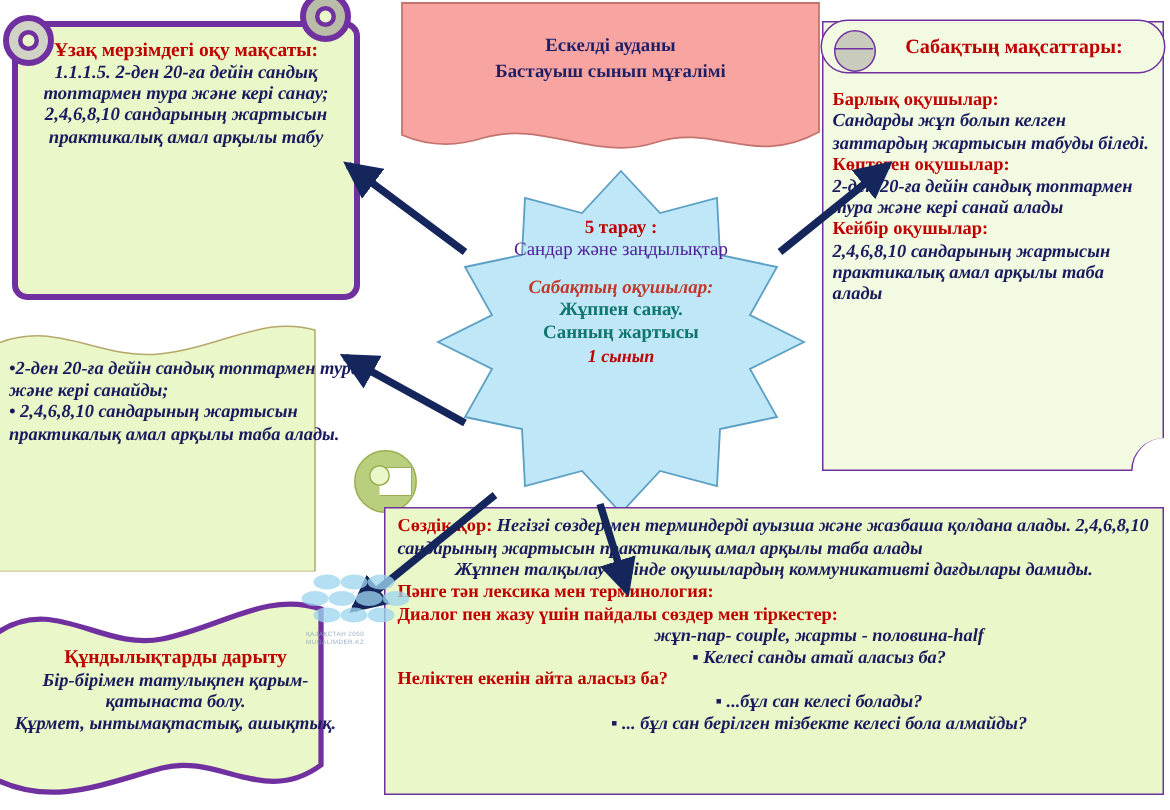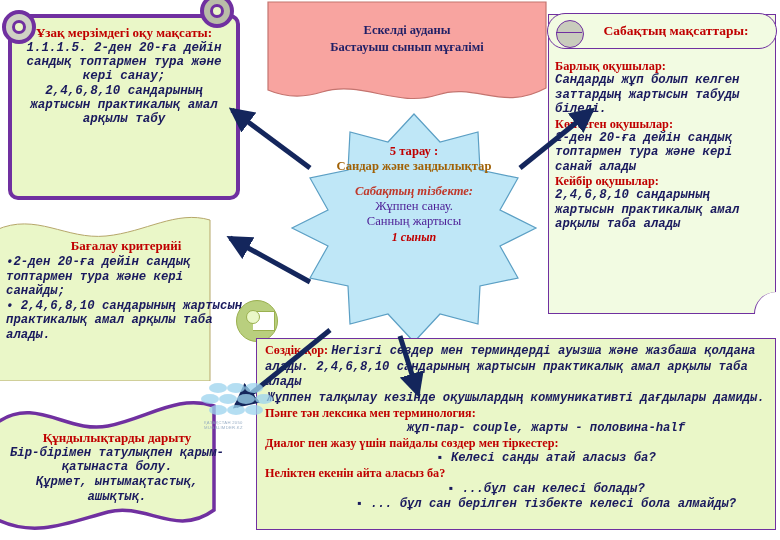"1.1.1.5. 2-ден 20-ға дейін сандық" .bodytxt { font-family: Liberation Mono, monospace -> none }
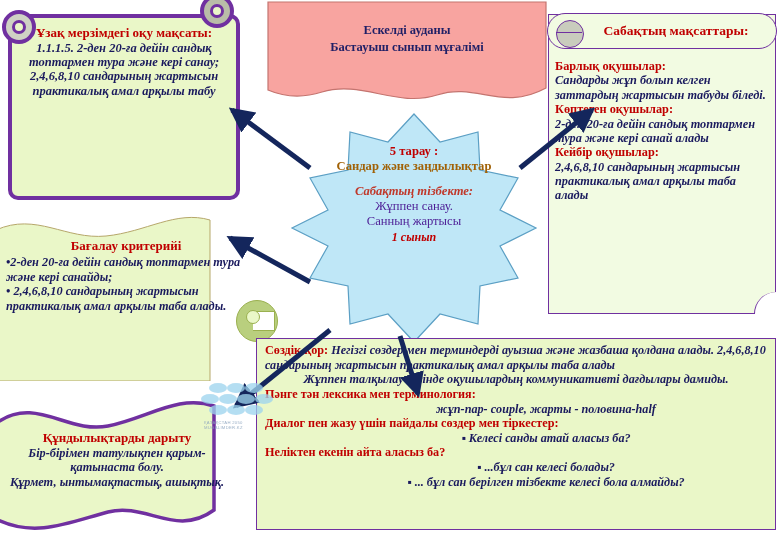"Сандар және заңдылықтар" #star-topic .chapter-name { color: #a16207 -> #4c1d95; font-weight: bold -> normal }
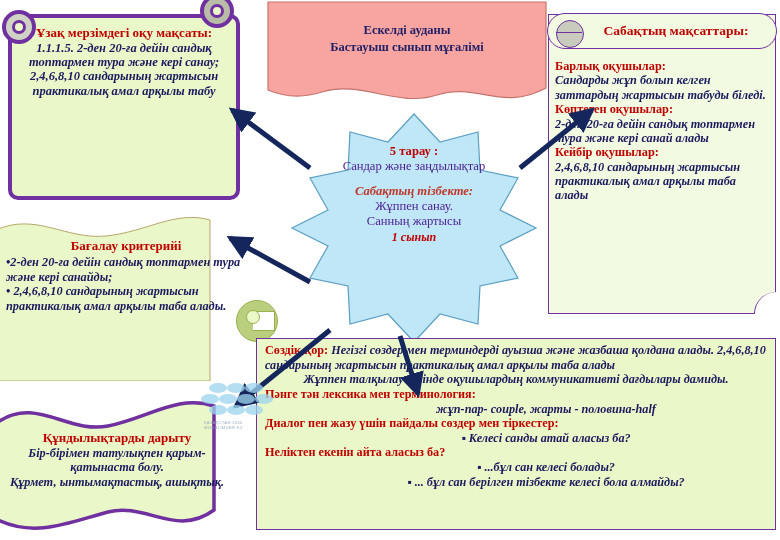"Сабақтың тізбекте:" div.topic-label { text: тізбекте -> оқушылар }
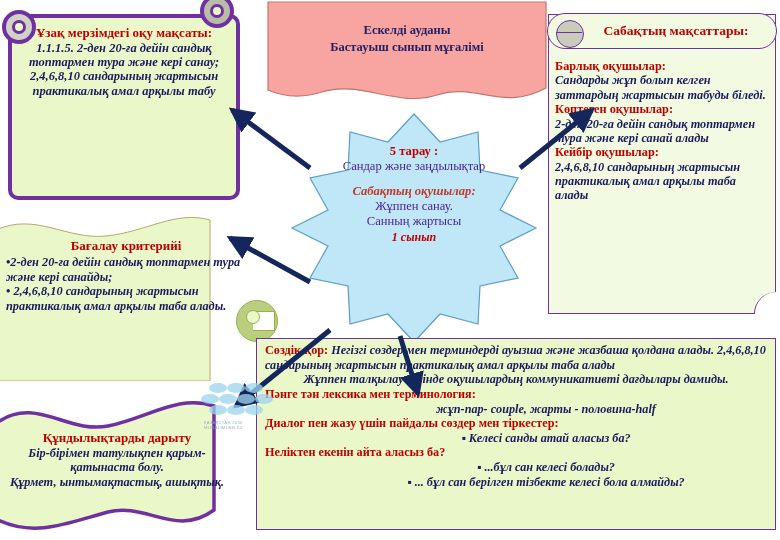"Жұппен санау." #star-topic .topic-line { color: #4c1d95 -> #0f766e; font-weight: normal -> bold }
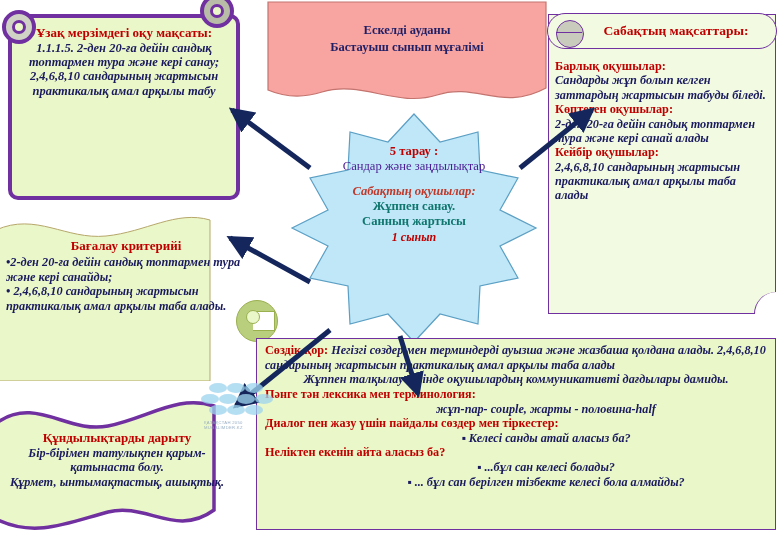"Бағалау критерийі" span.hdr { html: <span>Бағалау критерийі</span> -> none }
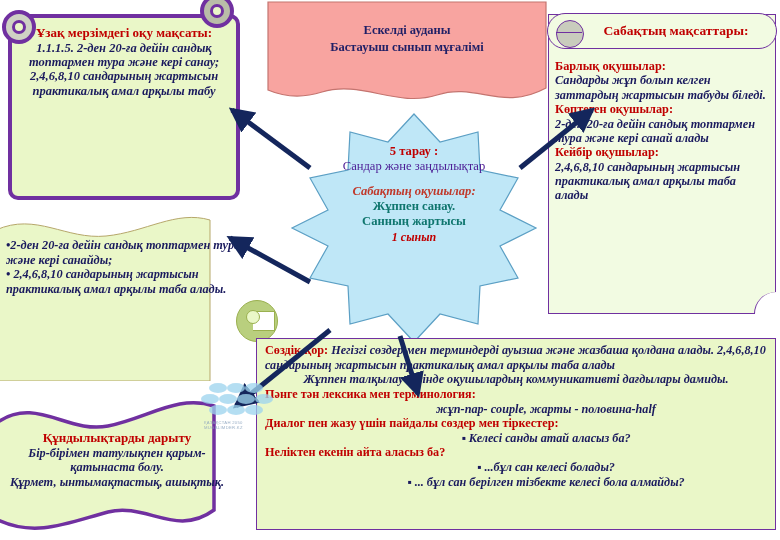"жұп-пар- couple, жарты - половина-half" div.line { order: before "Диалог пен жазу үшін пайдалы" -> after "Диалог пен жазу үшін пайдалы" }
